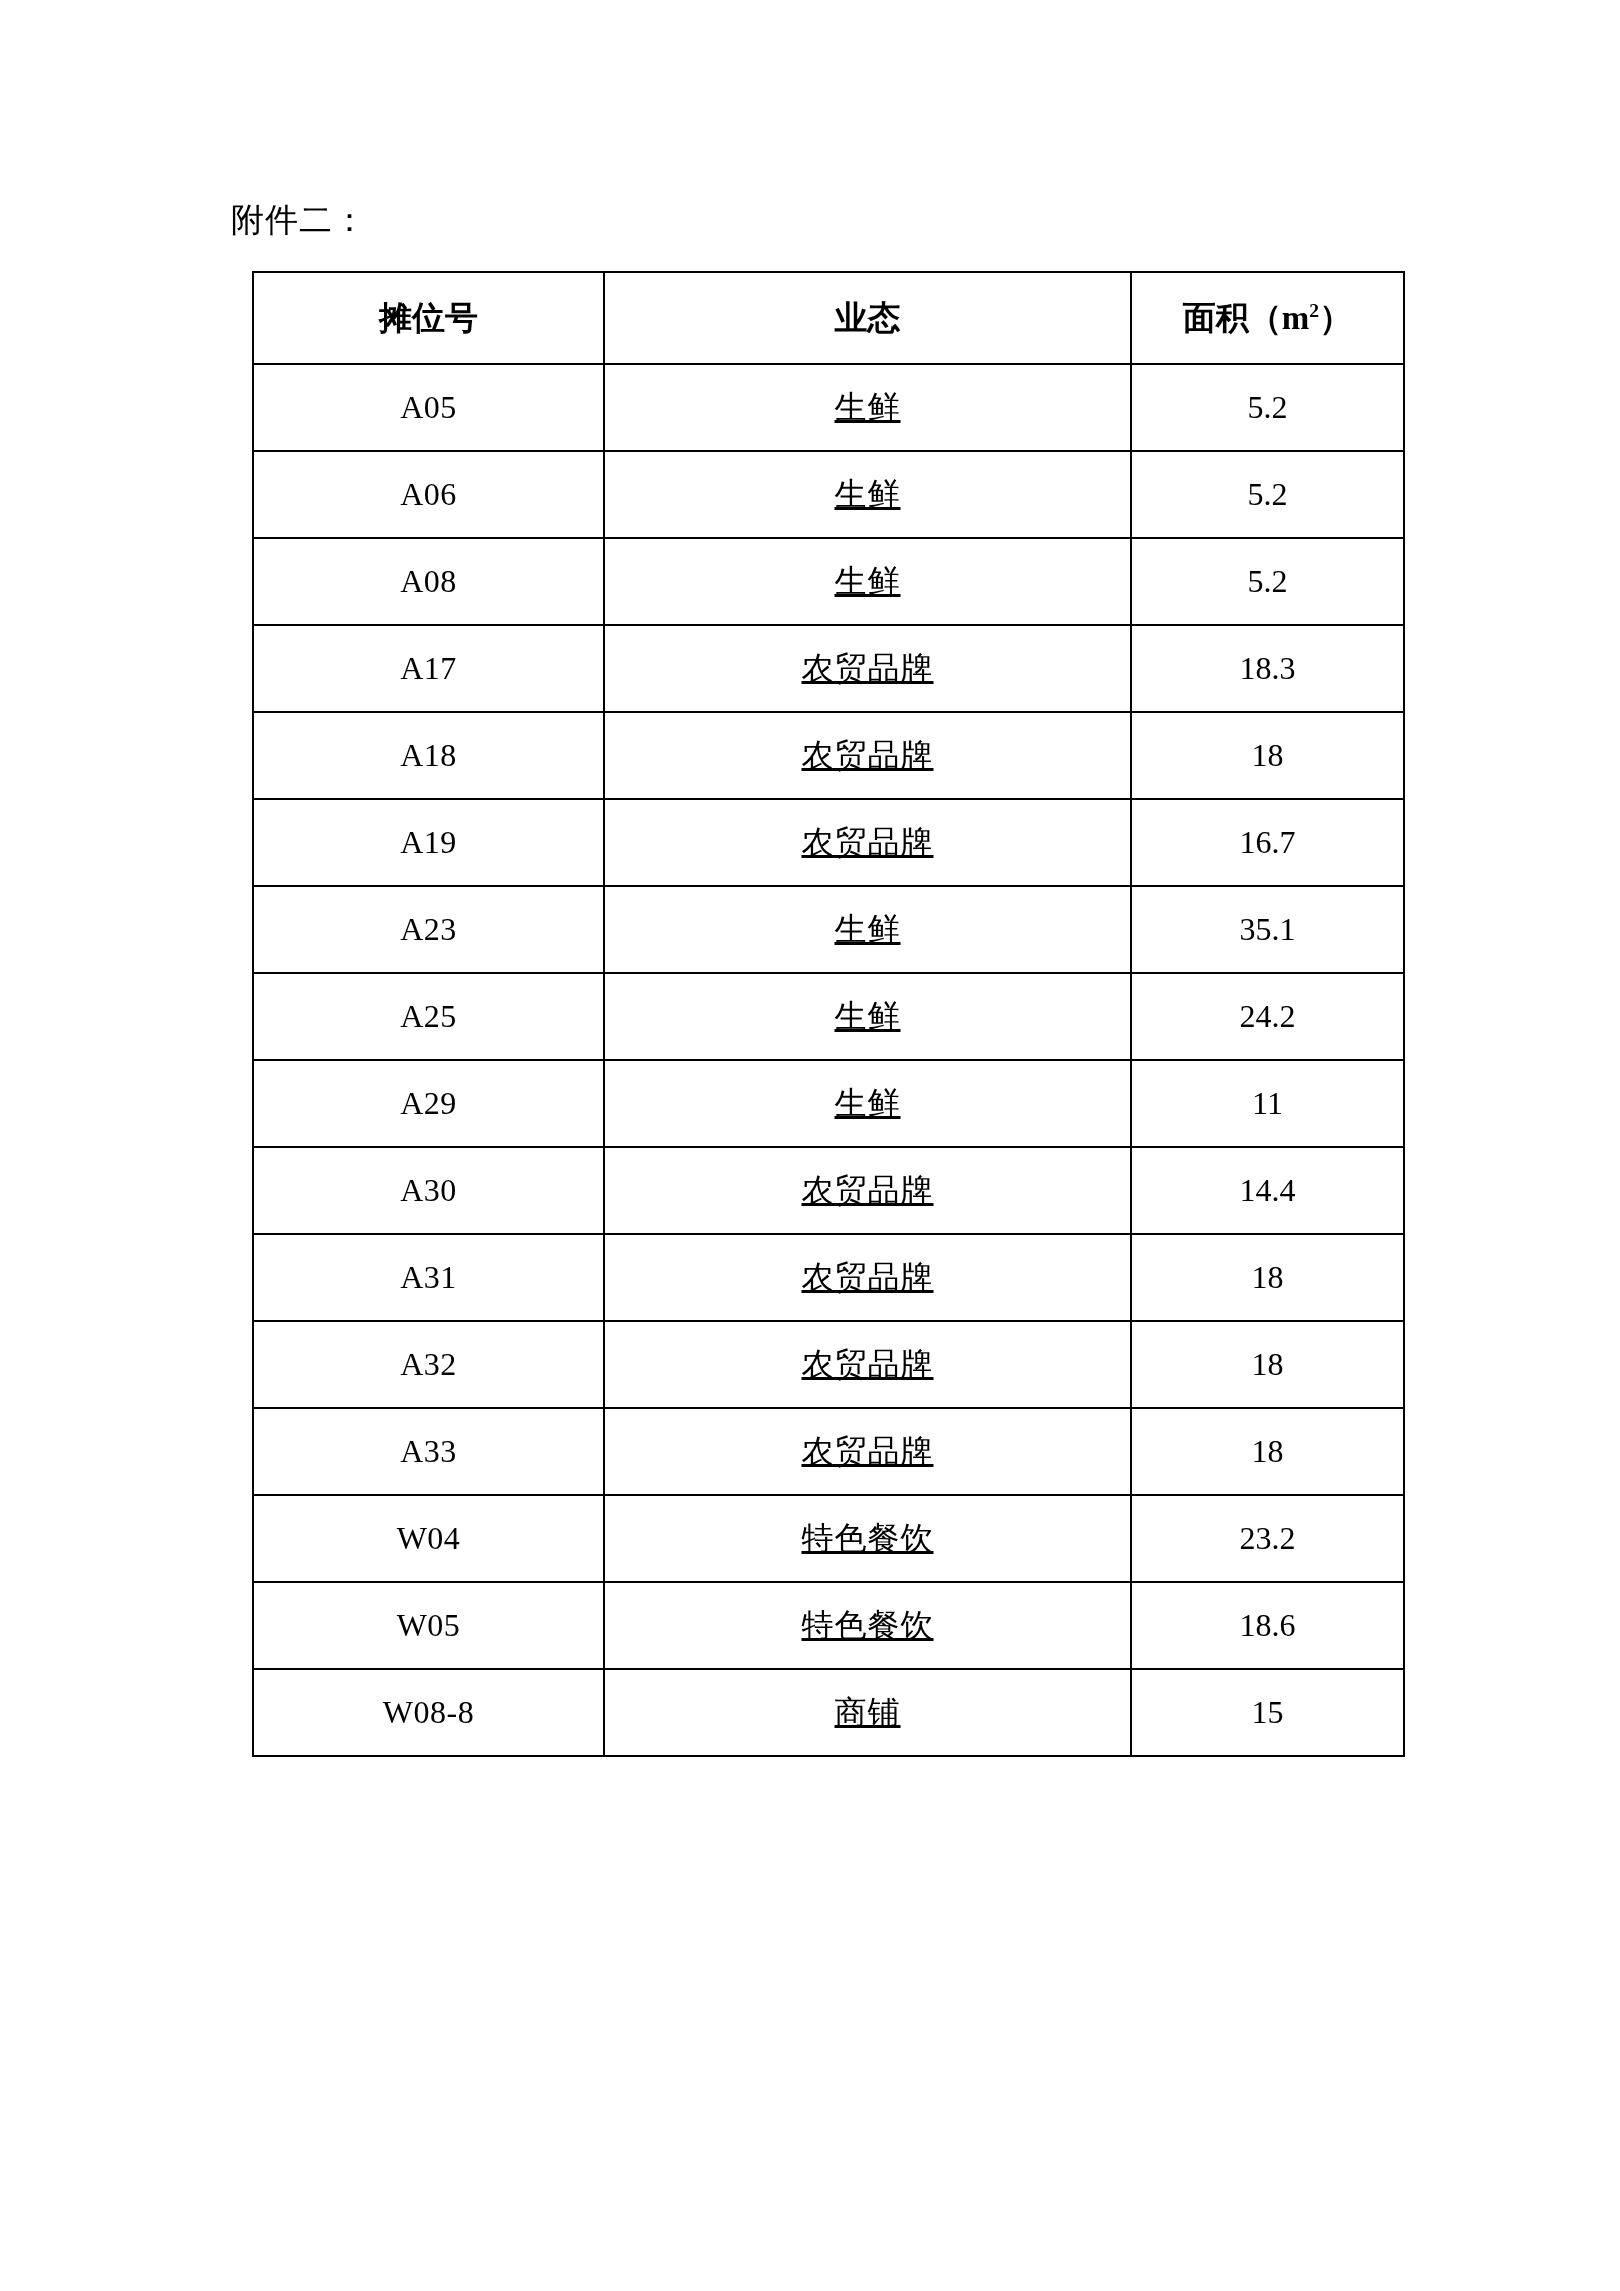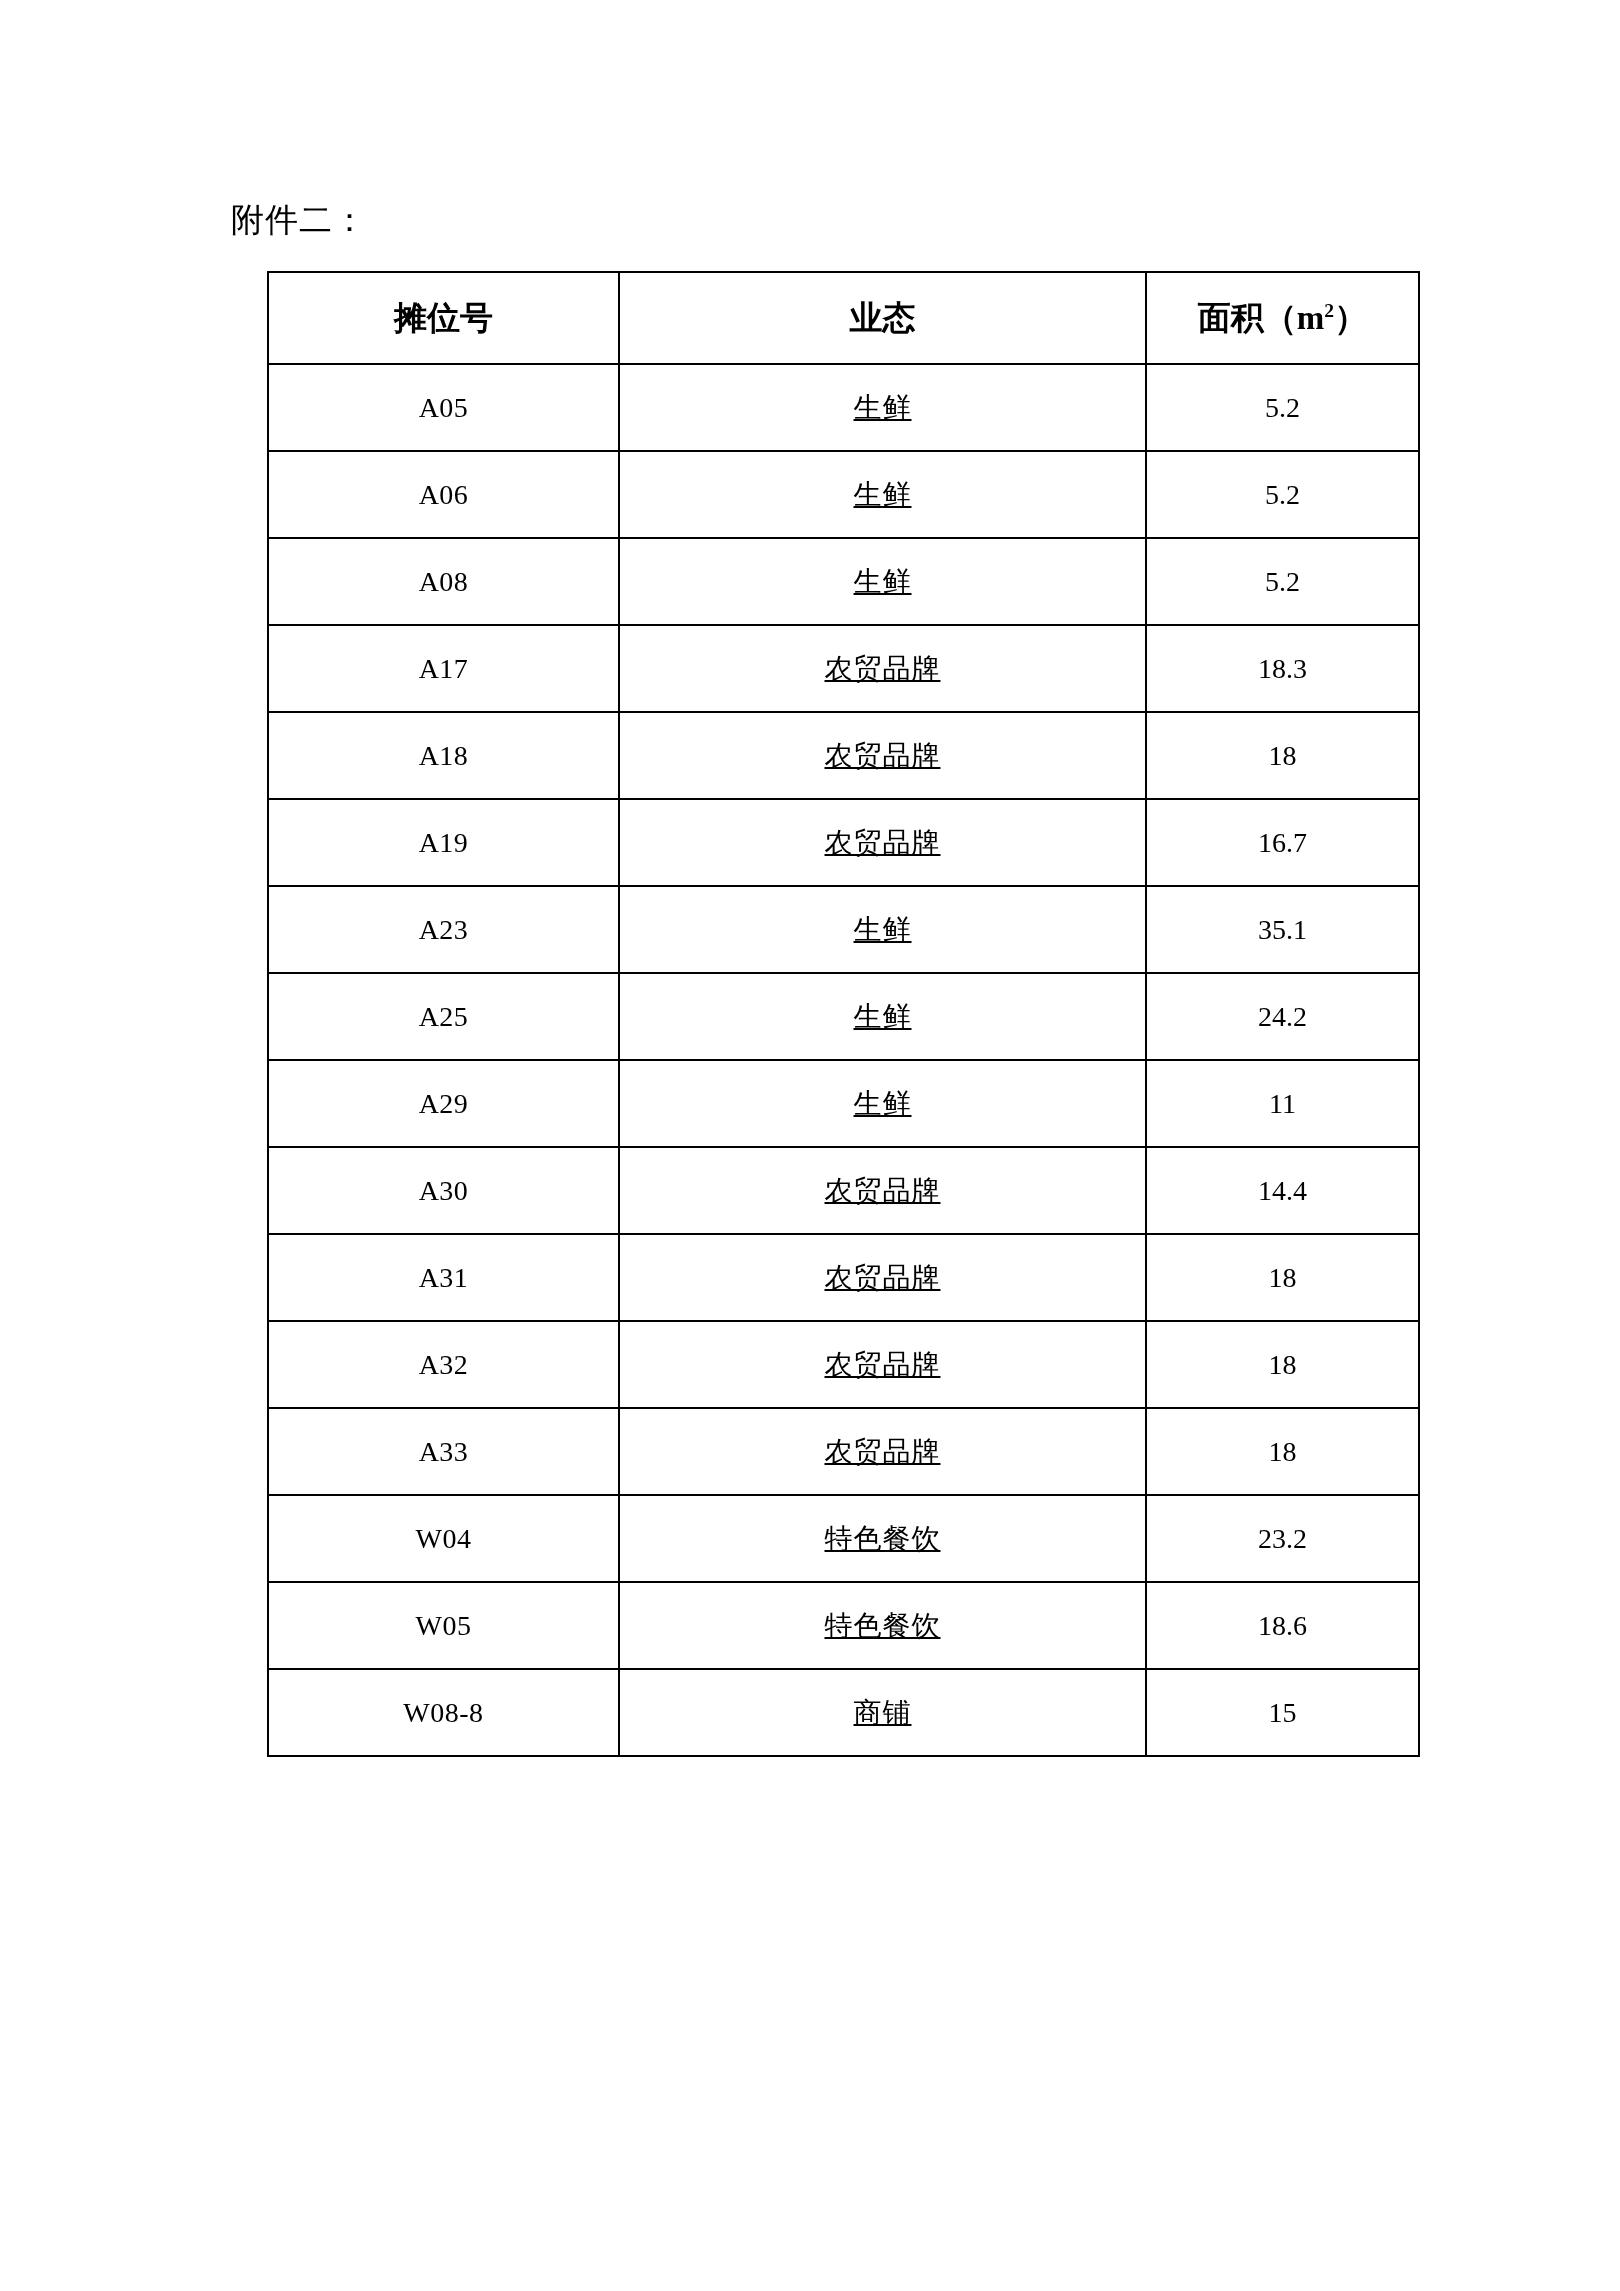"摊位号" .table-wrap { left: 247px -> 232px }
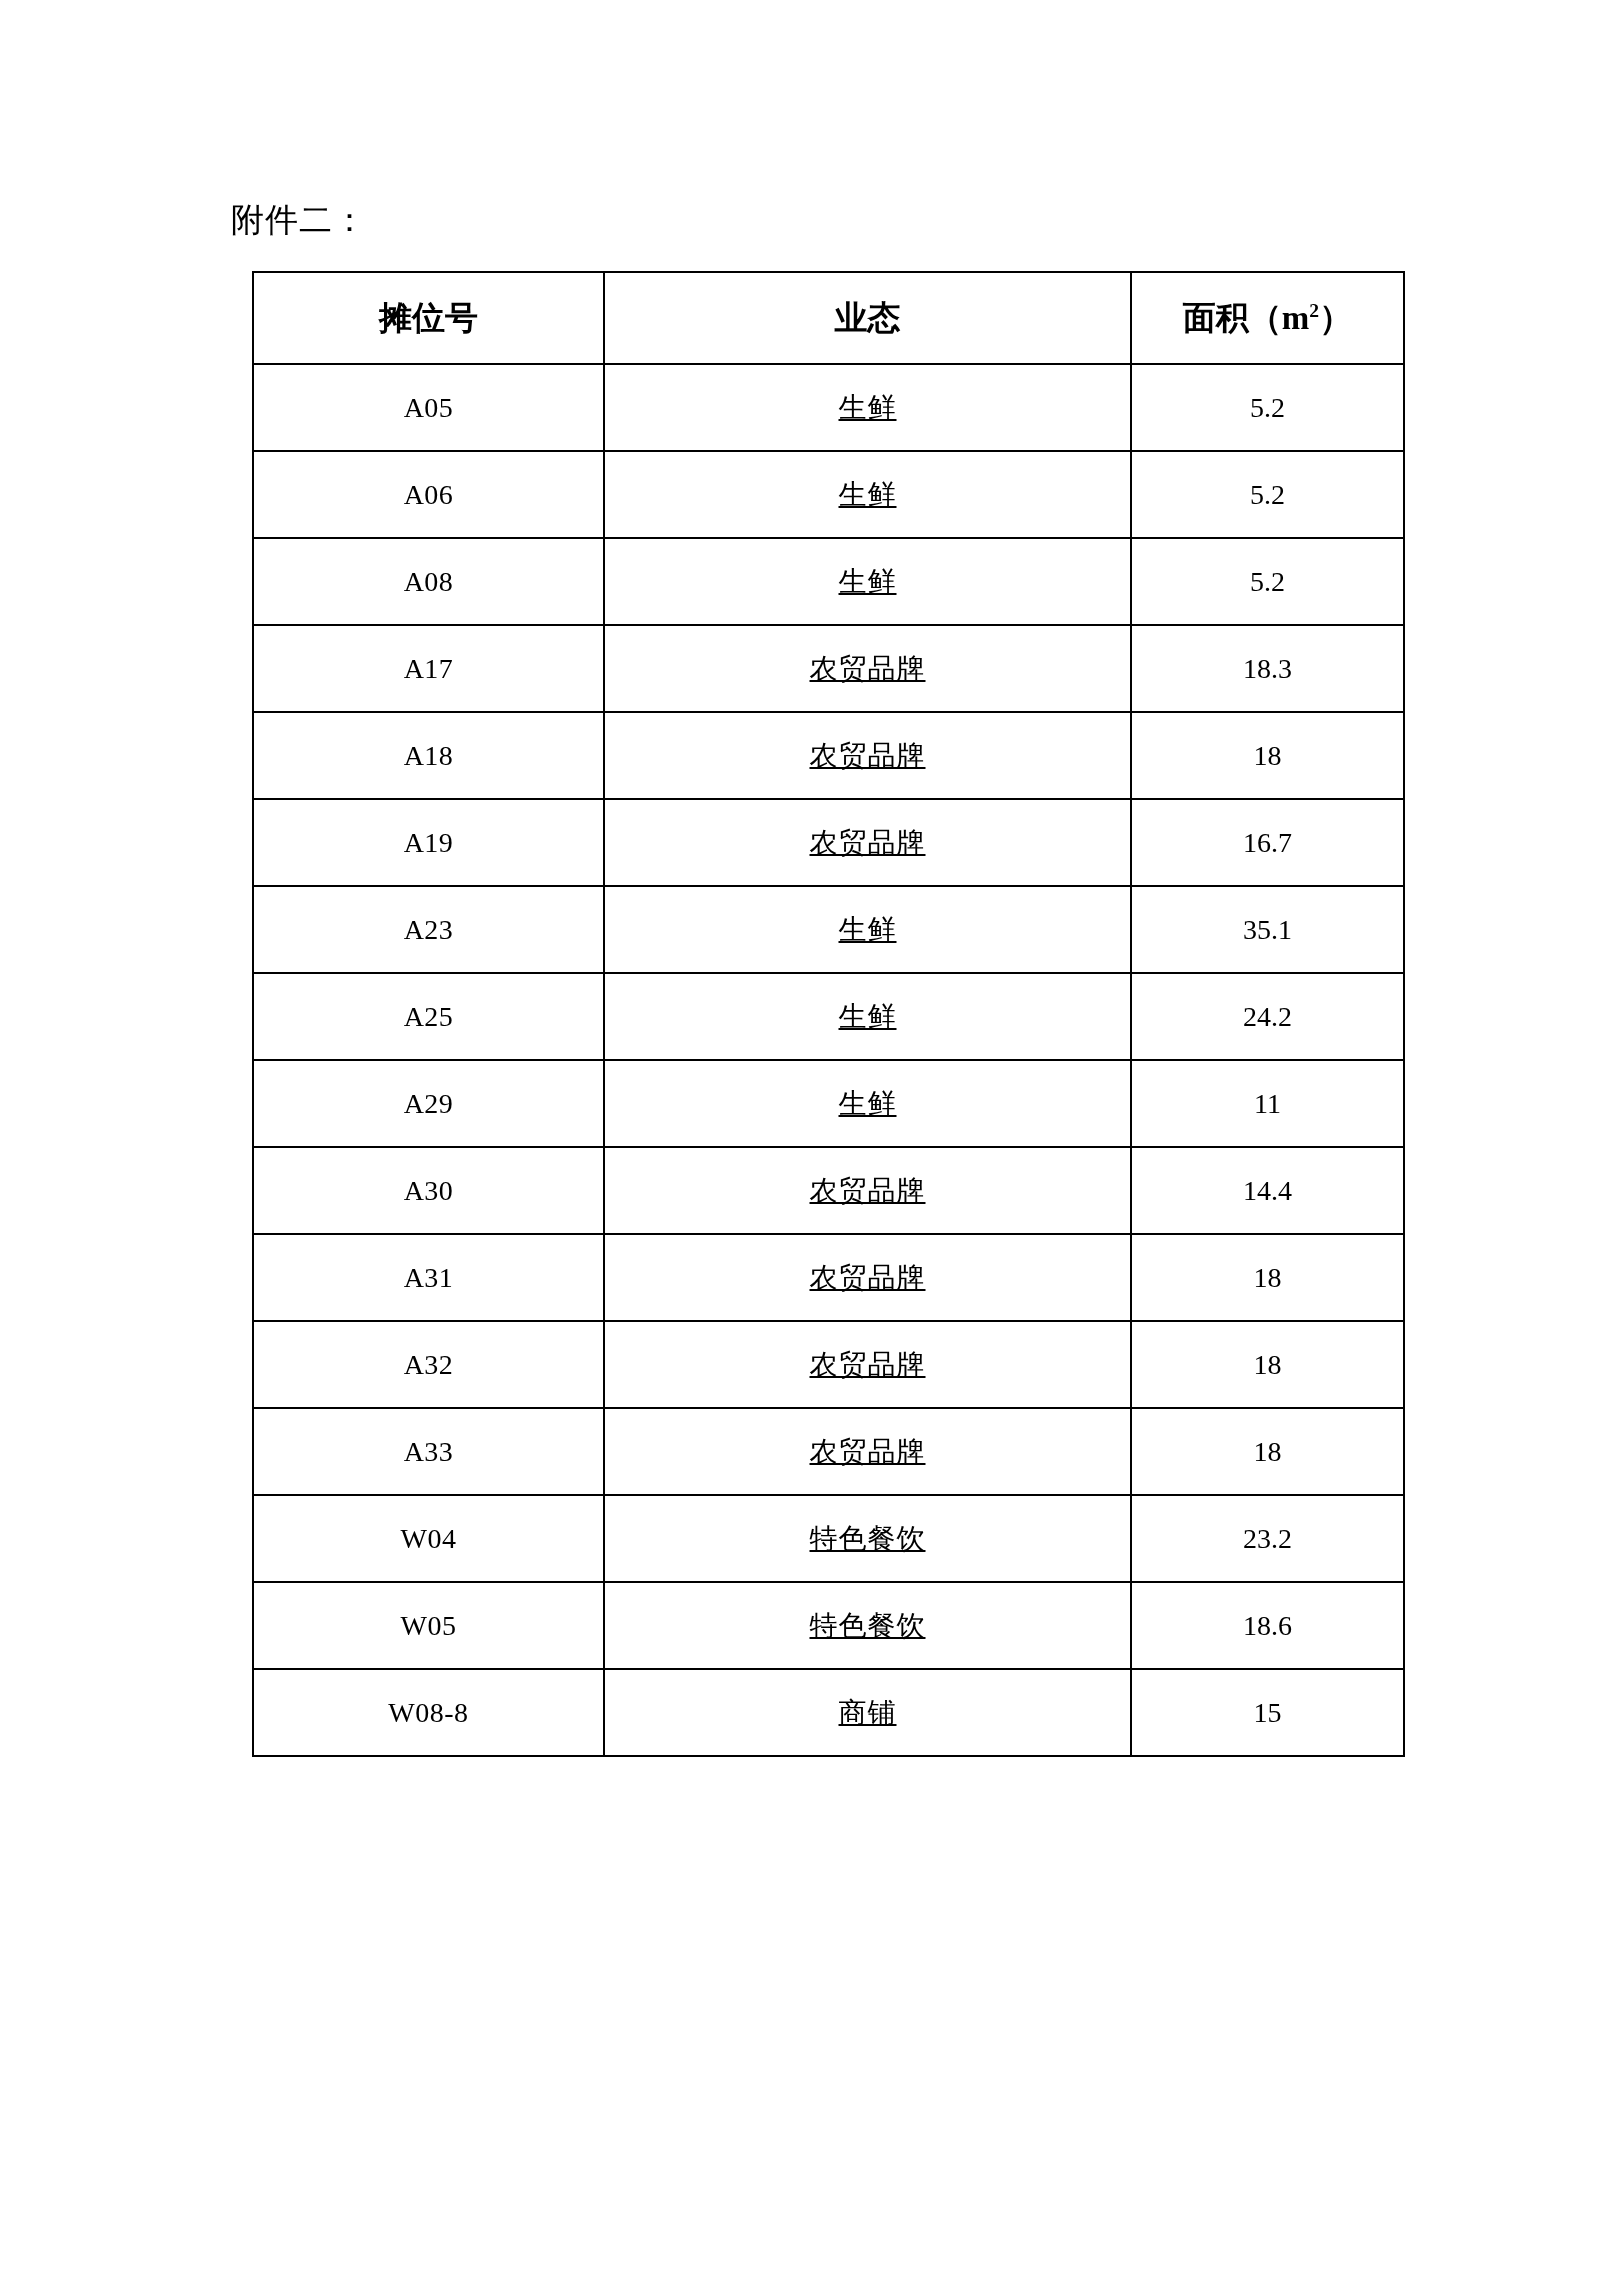"A05" table.stalls th, table.stalls td { font-size: 28px -> 32px }
